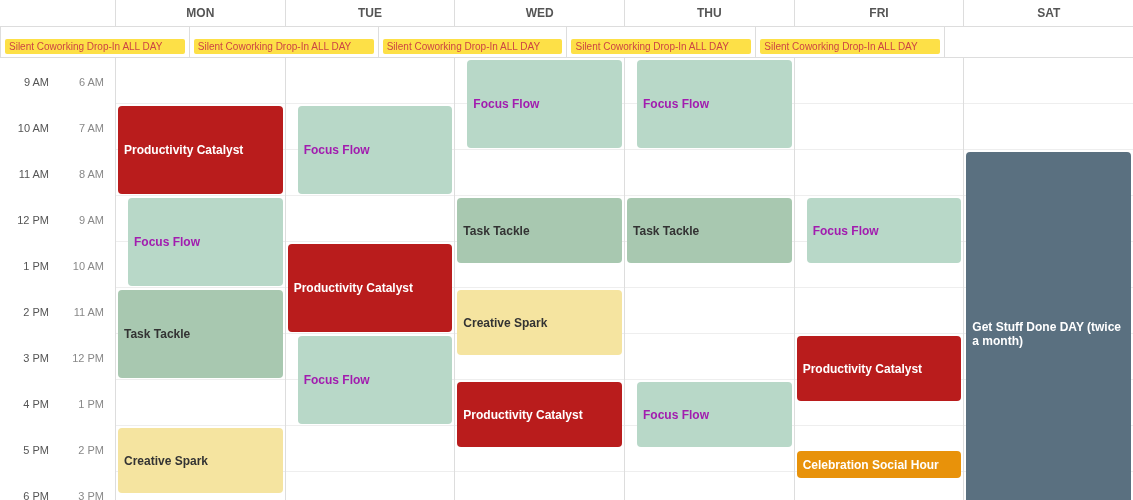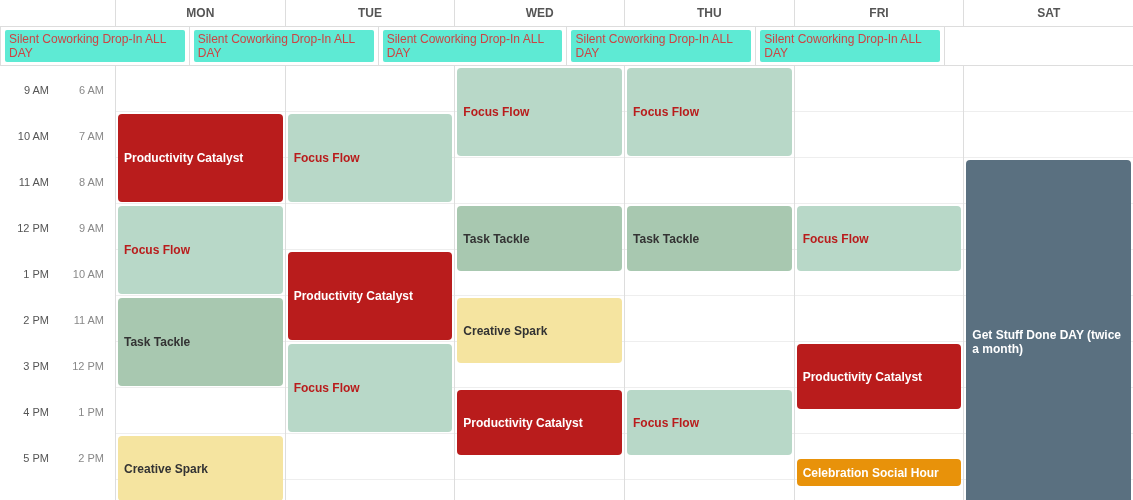"Silent Coworking Drop-In ALL DAY" .all-day-event { background: #5eead4 -> #fde047; font-size: 12px -> 10px; margin-top: none -> 9px }
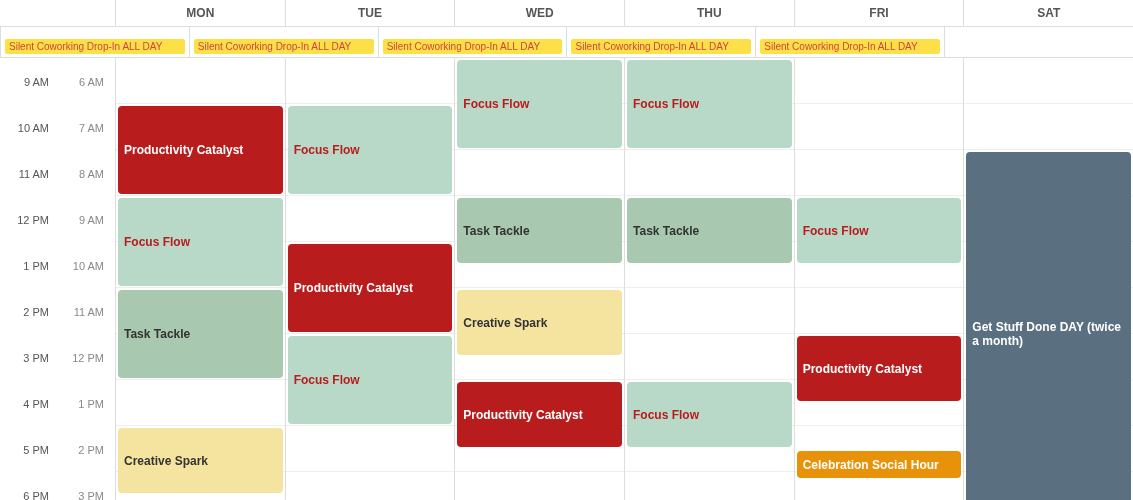"Focus Flow" .event-green-light { color: #b91c1c -> #a21caf; margin-left: none -> 10px }
